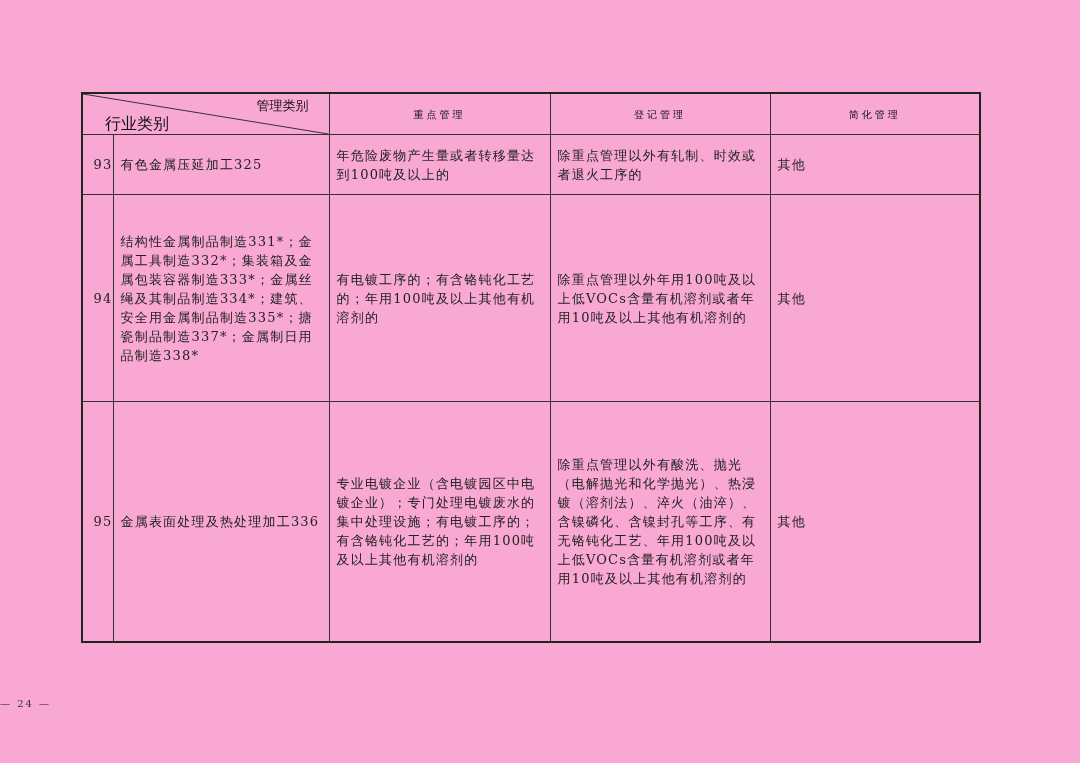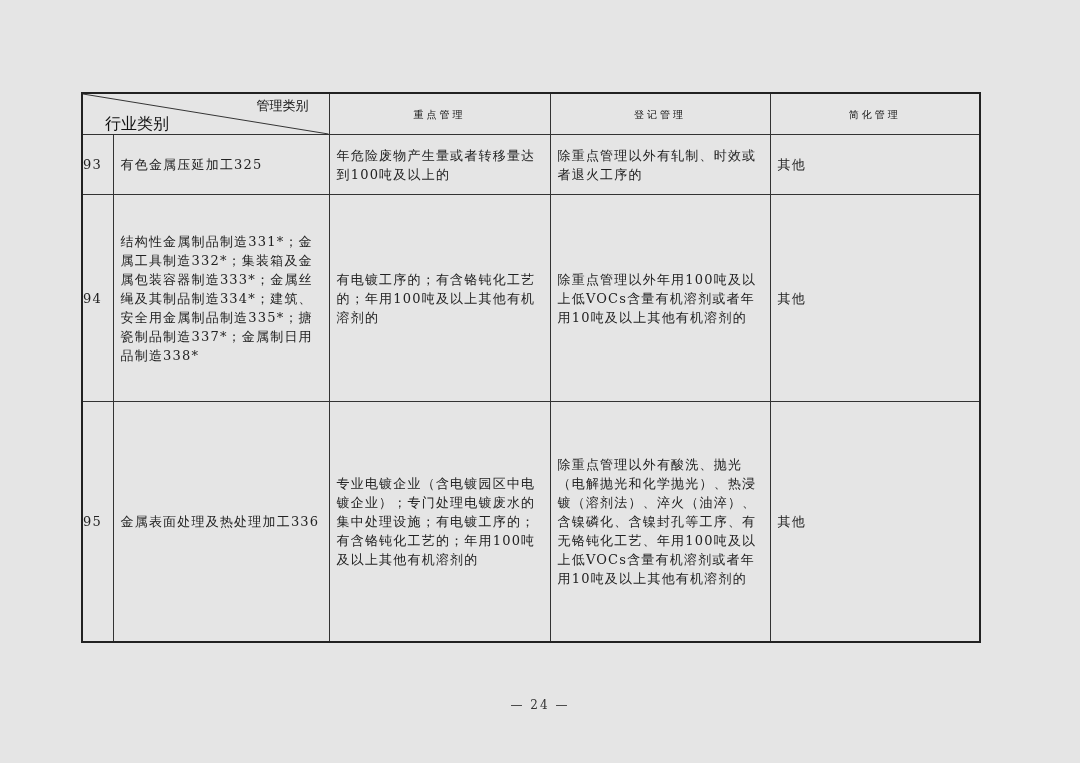"管理类别" .page { background: #e5e5e5 -> #f9a8d4 }
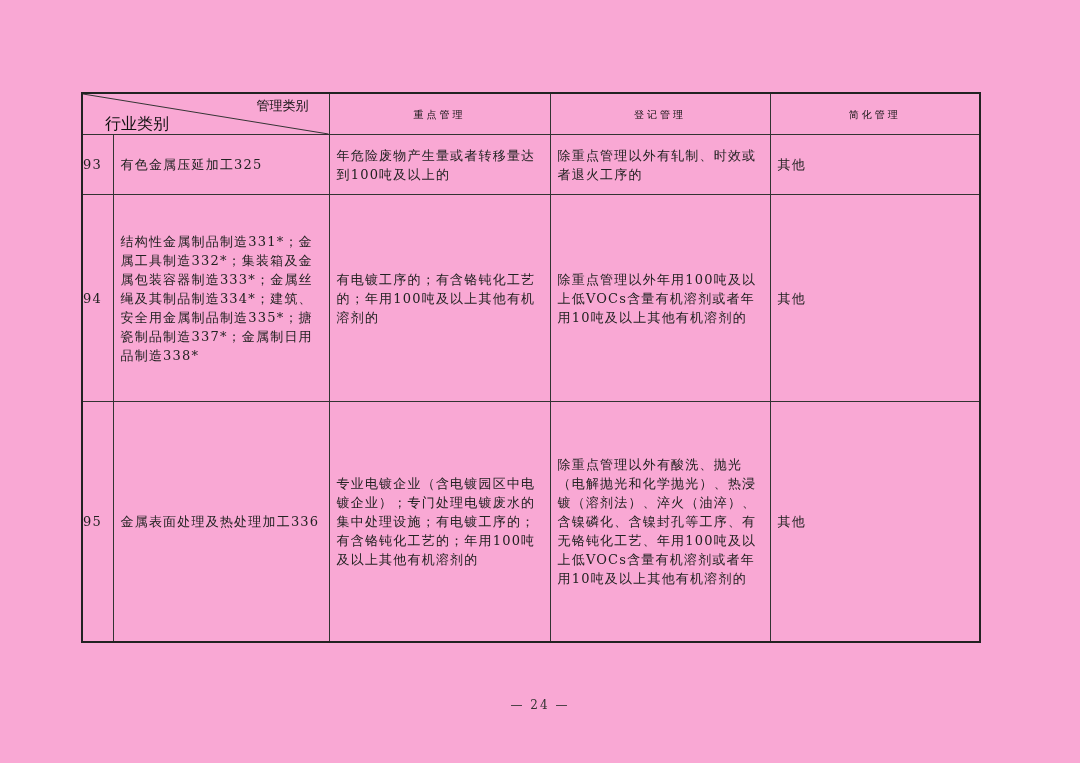"93" .num { text-align: left -> right }
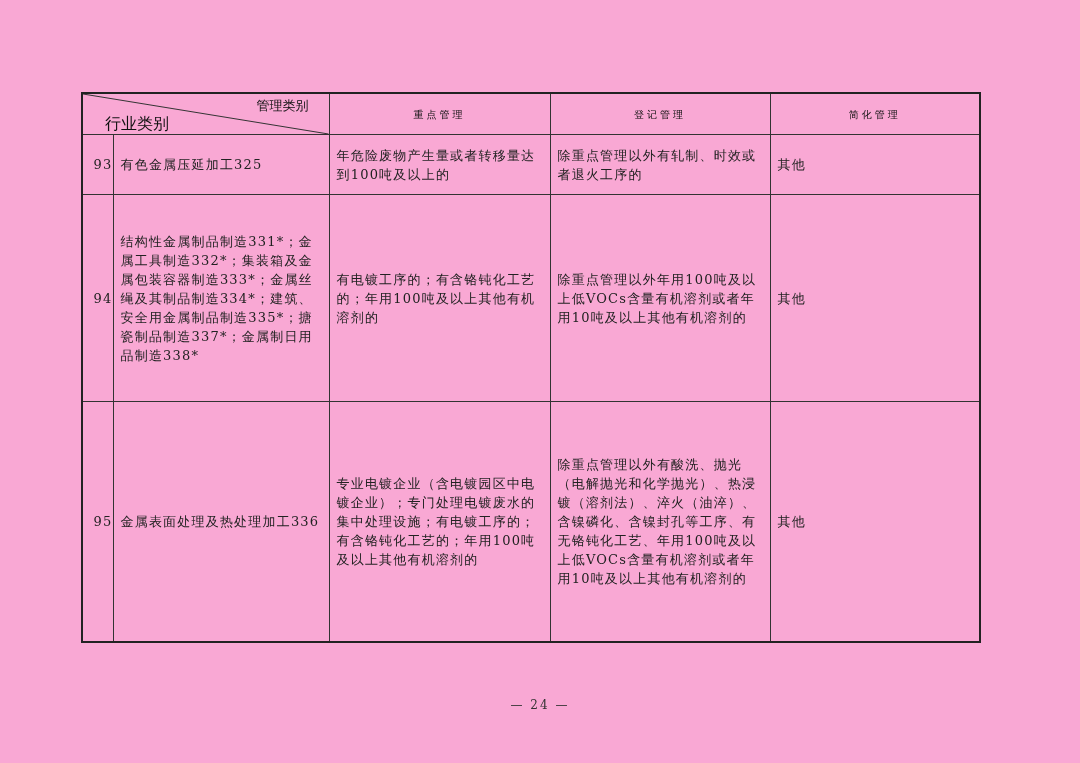"— 24 —" .pagenum { font-size: 12px -> 10px; text-align: center -> left }
